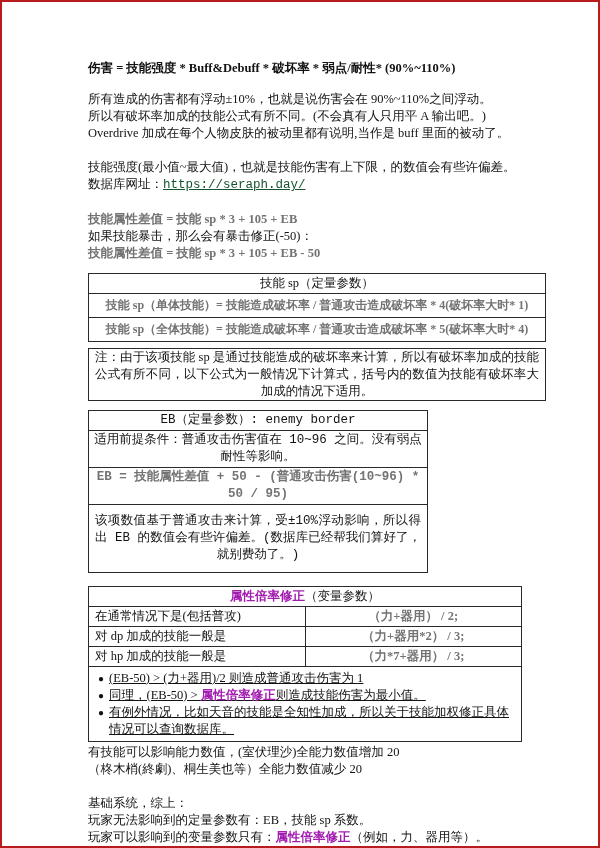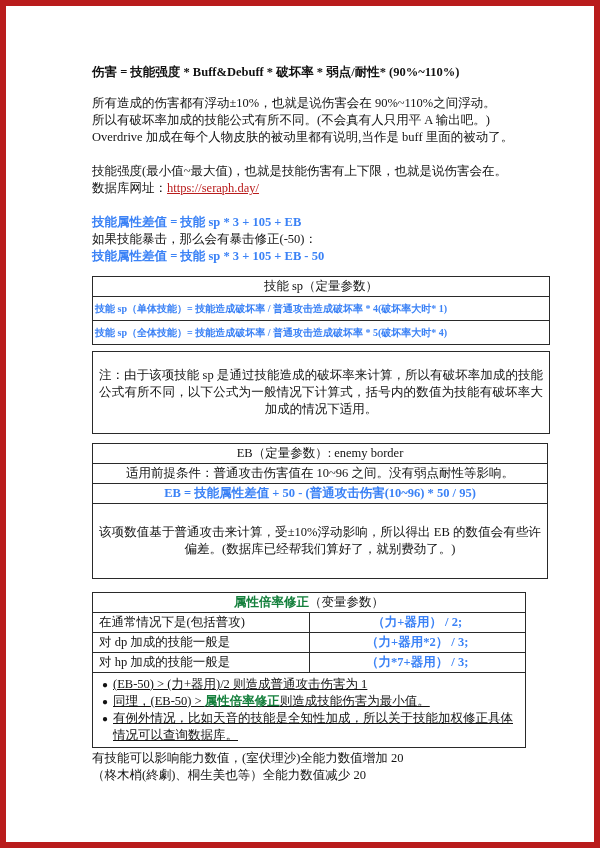"伤害 = 技能强度 * Buff&Debuff" .page { border: 6px solid #b91c1c -> 2px solid #b91c1c }
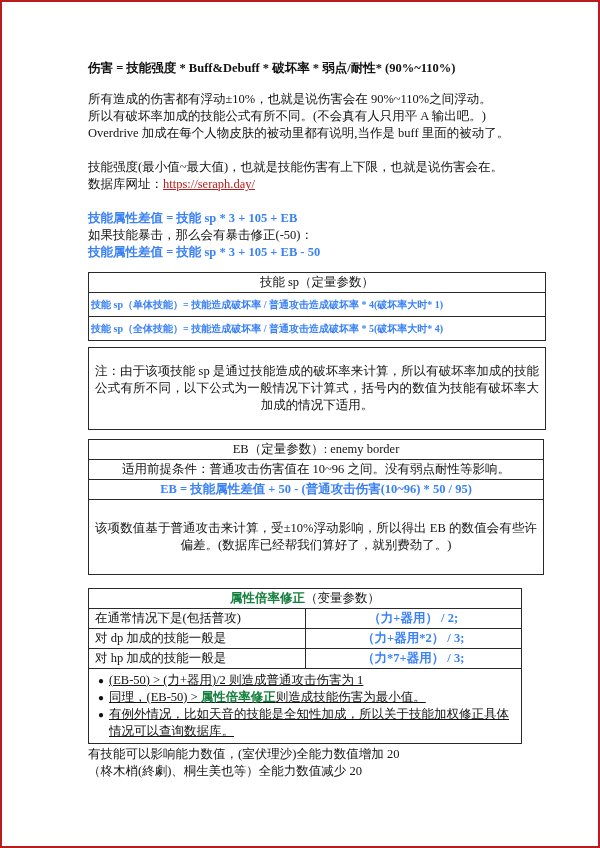"技能强度(最小值~最大值)，也就是技能伤害有上下限，也就是说伤害会在。" div.line { text: 也就是说伤害会在 -> 的数值会有些许偏差 }
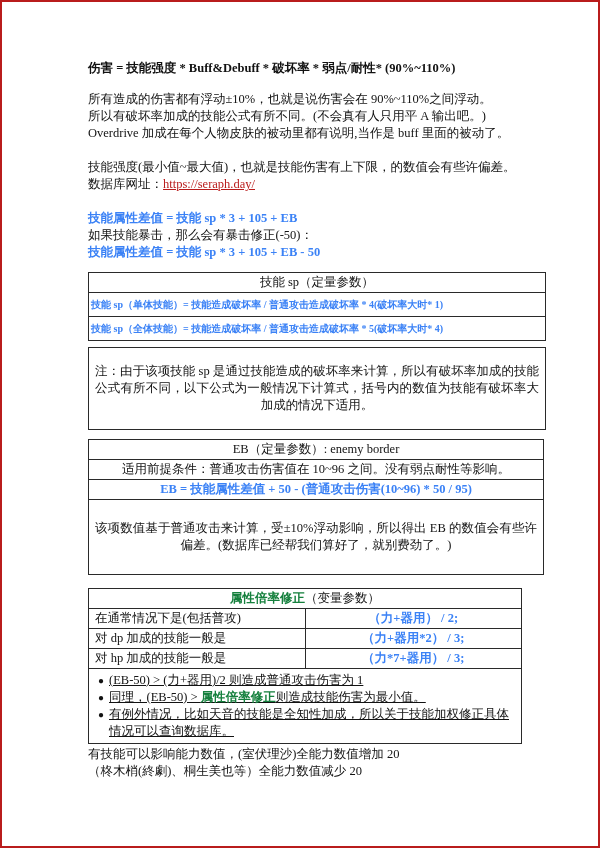"https://seraph.day/" a.dblink { color: #b91c1c -> #14532d; font-family: none -> Liberation Mono, monospace }
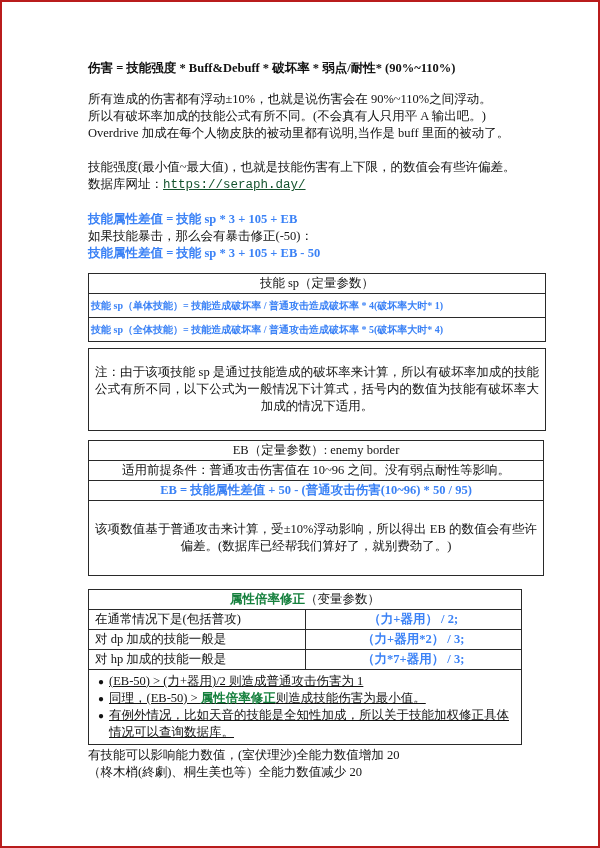"技能属性差值 = 技能 sp *" .redline { color: #3b82f6 -> #737373 }
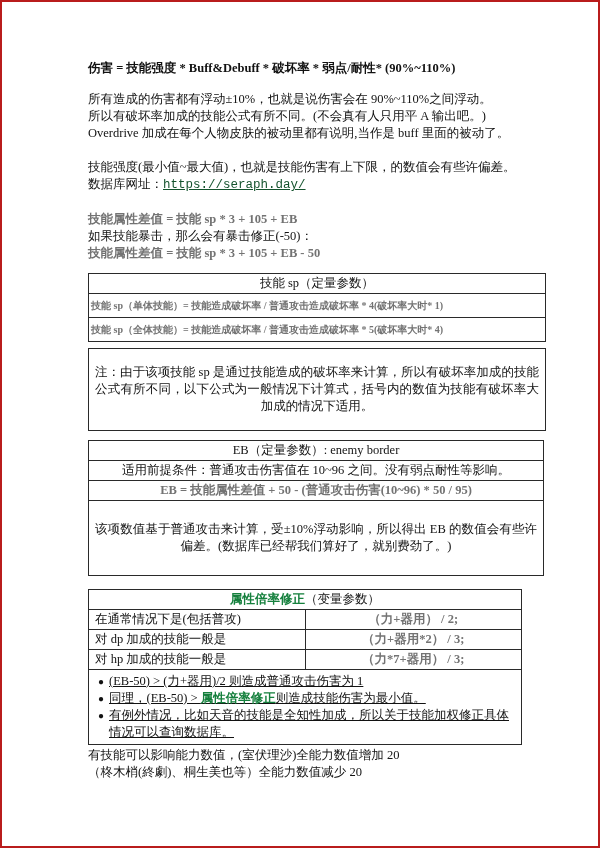"技能 sp（单体技能）= 技能造成破坏率 / 普通攻击造成破坏率" .tbl-sp td.frow { font-size: 10px -> 12px; text-align: left -> center }
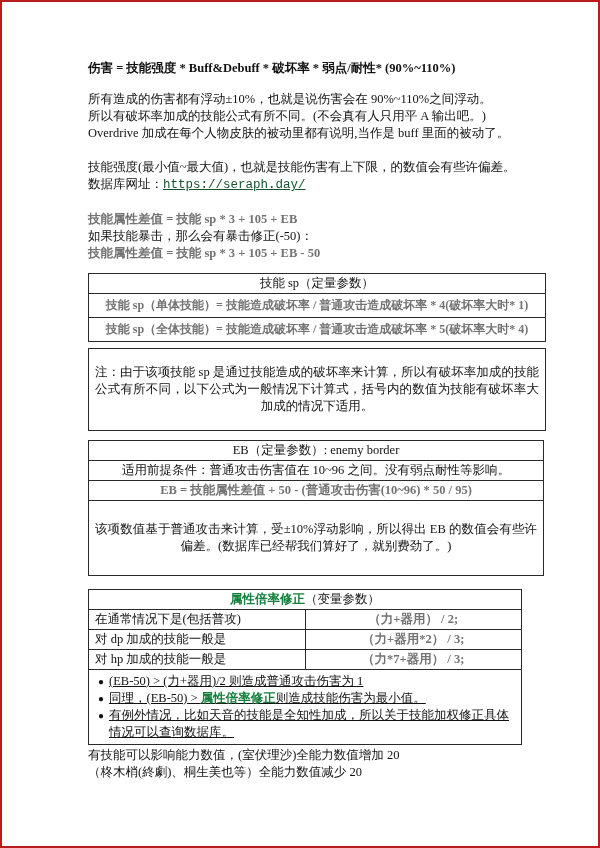"注：由于该项技能 sp" .notebox { padding: 15px 6px -> 0 6px }
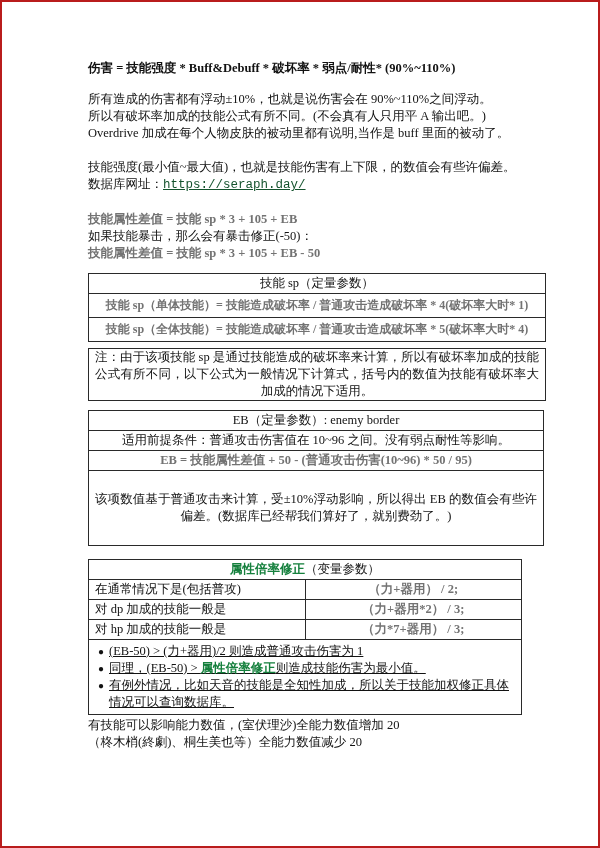"EB（定量参数）: enemy border" .tbl-eb { font-family: none -> Liberation Mono, monospace; width: 456px -> 340px }
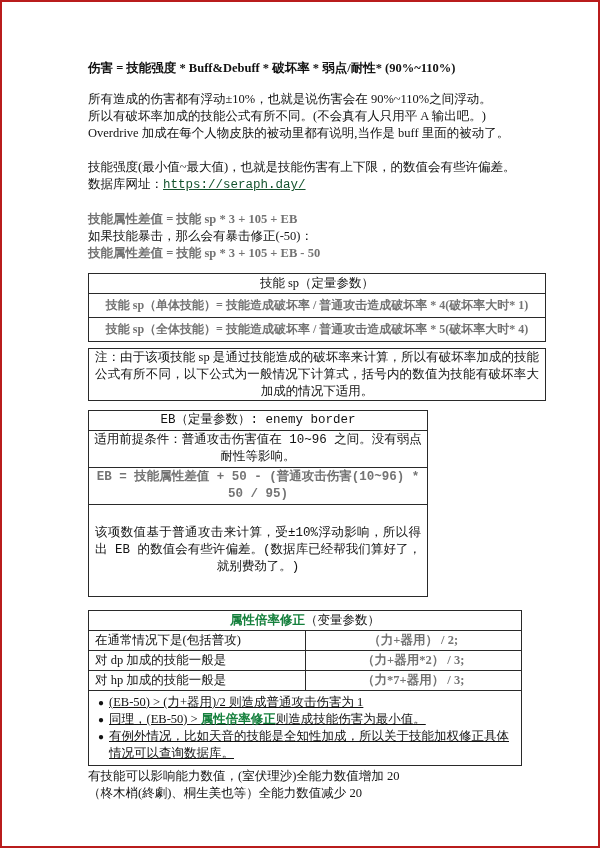"该项数值基于普通攻击来计算，受±10%浮动影响，所以得出 EB" .tbl-eb td.note { padding: 20px 6px -> 8px 6px }
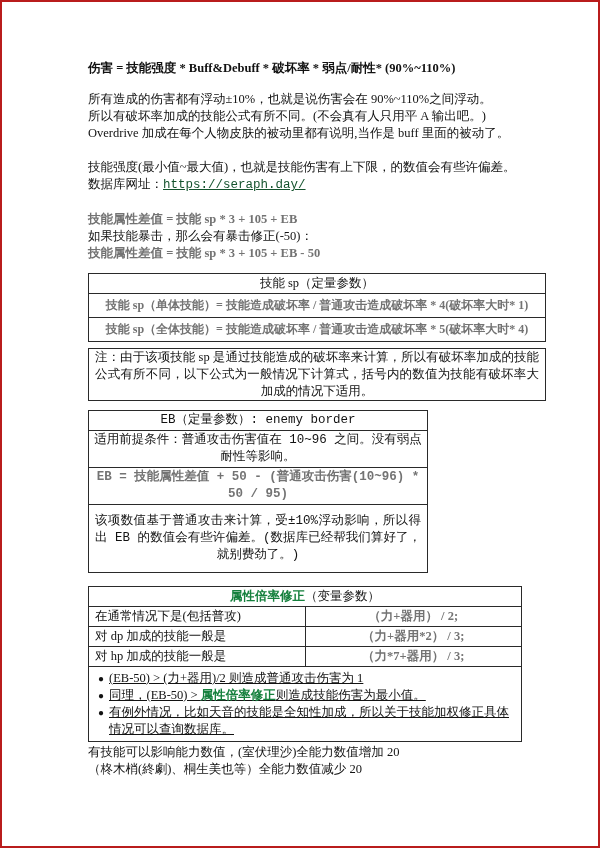"属性倍率修正" .red { color: #15803d -> #a21caf }
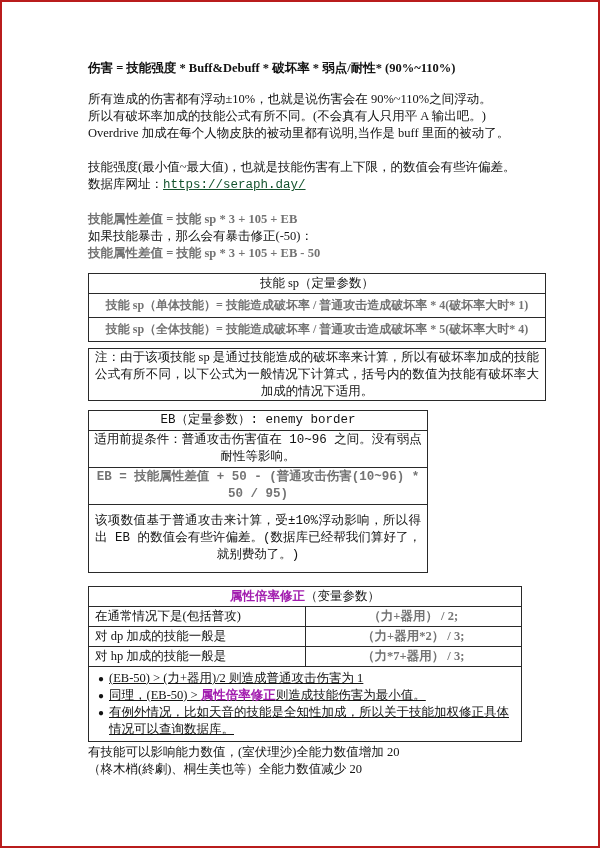"基础系统，综上：" div.tight { html: none -> <div> <div>基础系统，综上：</div> <div>玩家无法影响到的定量参数有：EB，技能 sp 系数。</div> <div><span>玩家可以影响到的变量参数只有：</span><span>属性倍率修正</span><span>（例如，力、器用等）。</span></div> </div> }
